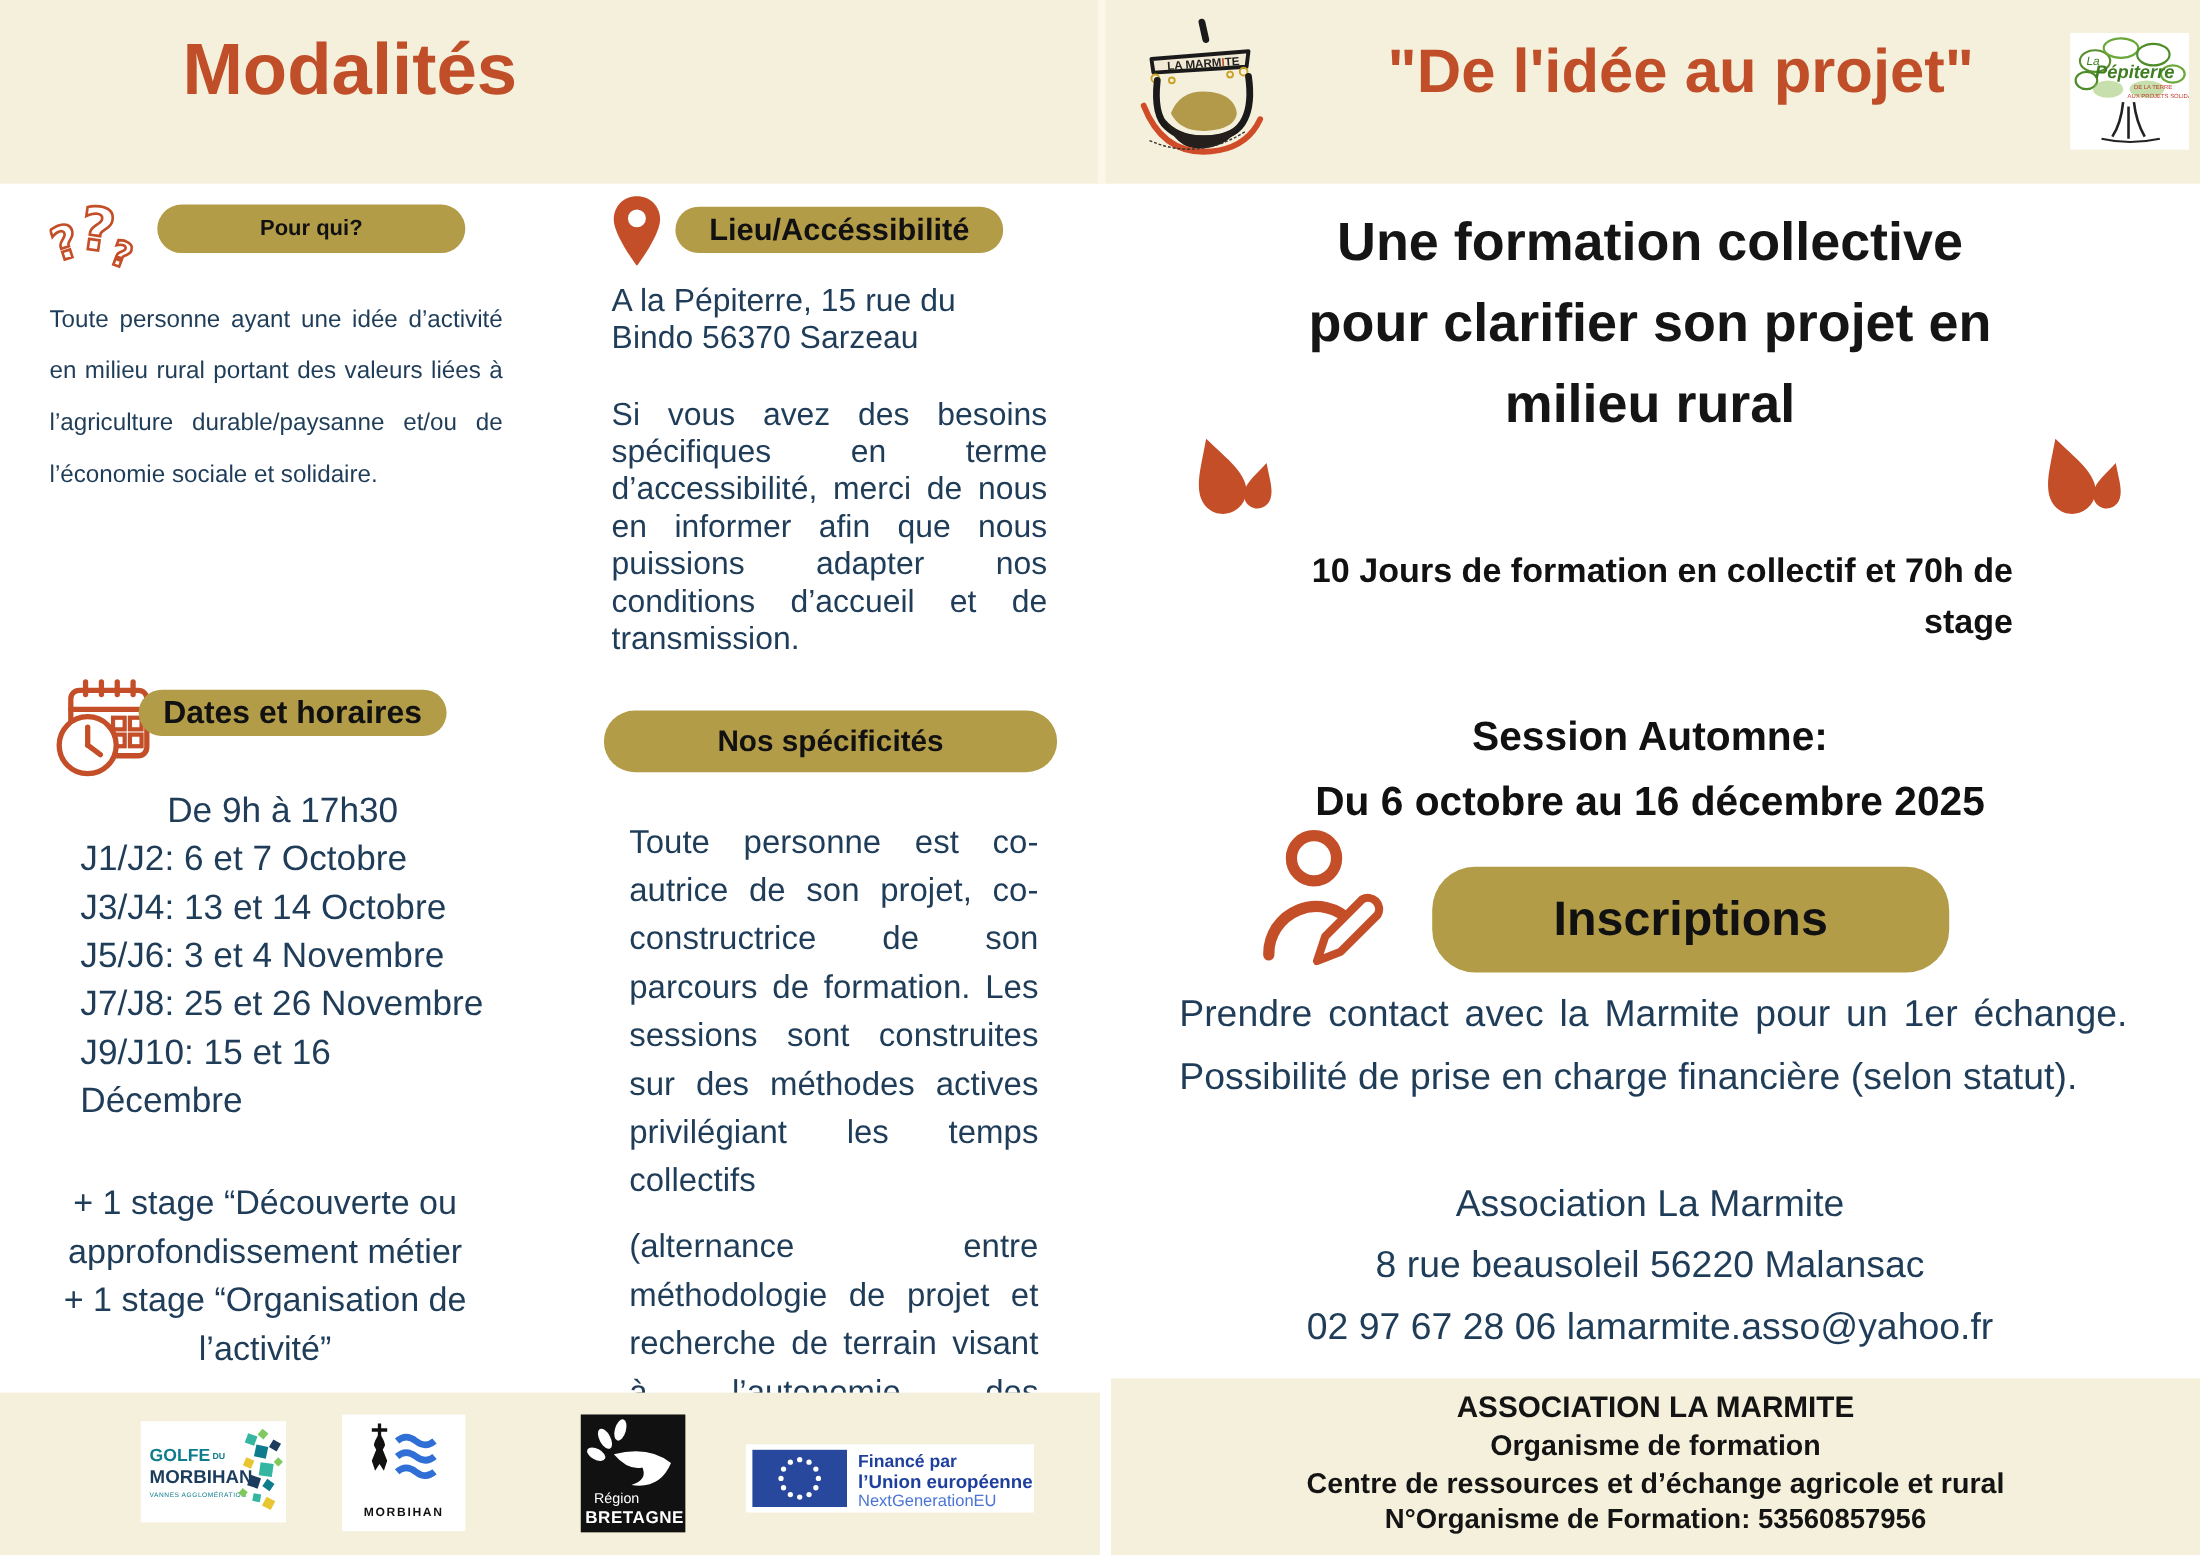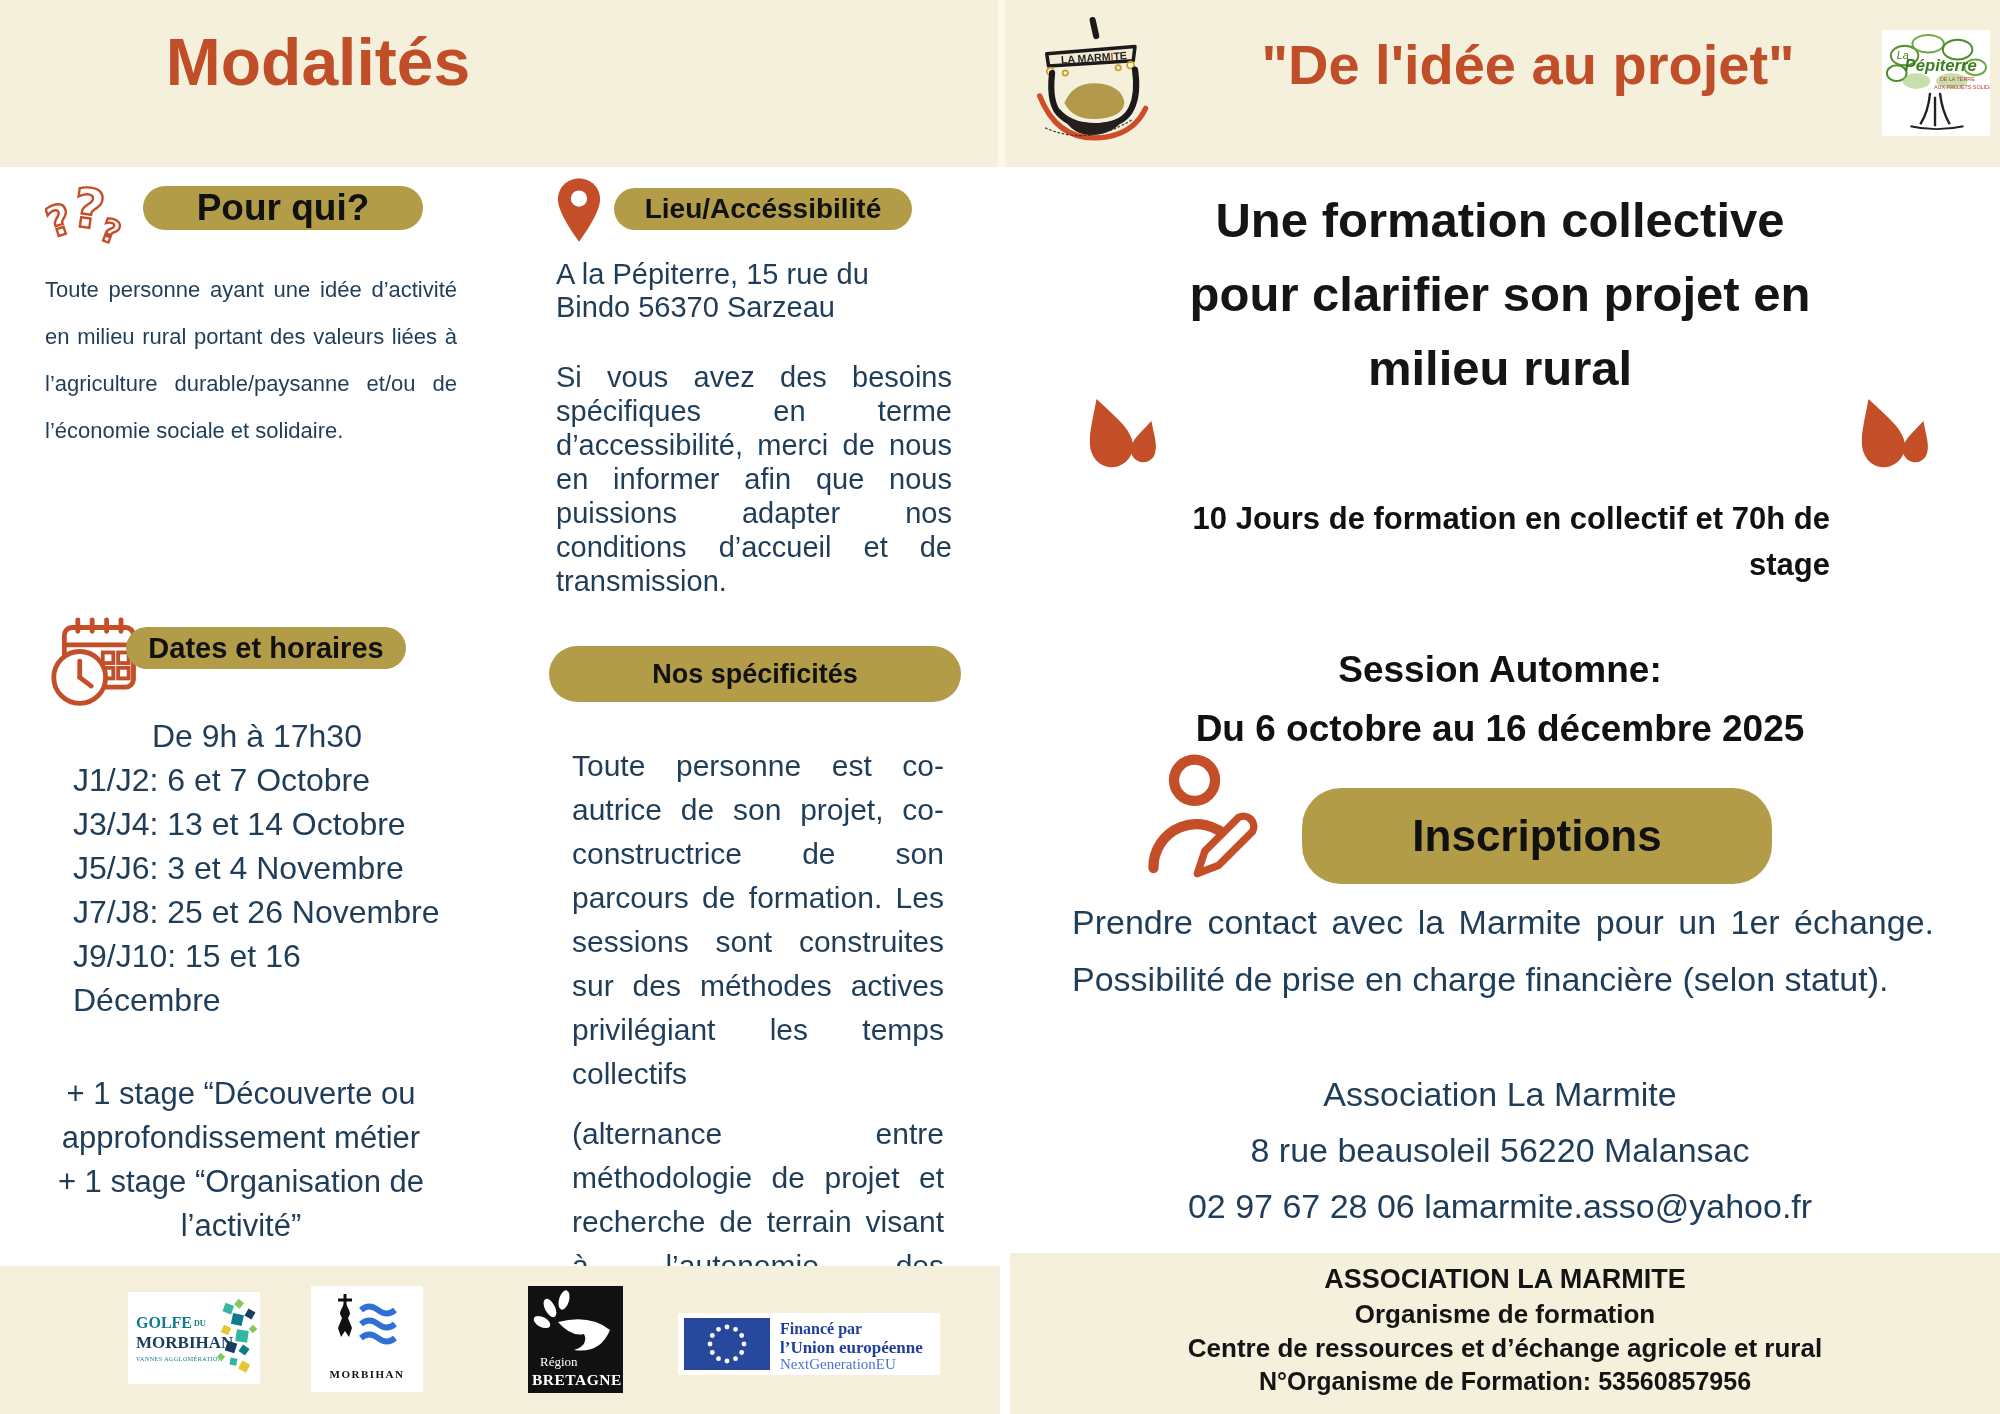"Pour qui?" #pill-pourqui { font-size: 37px -> 20px }
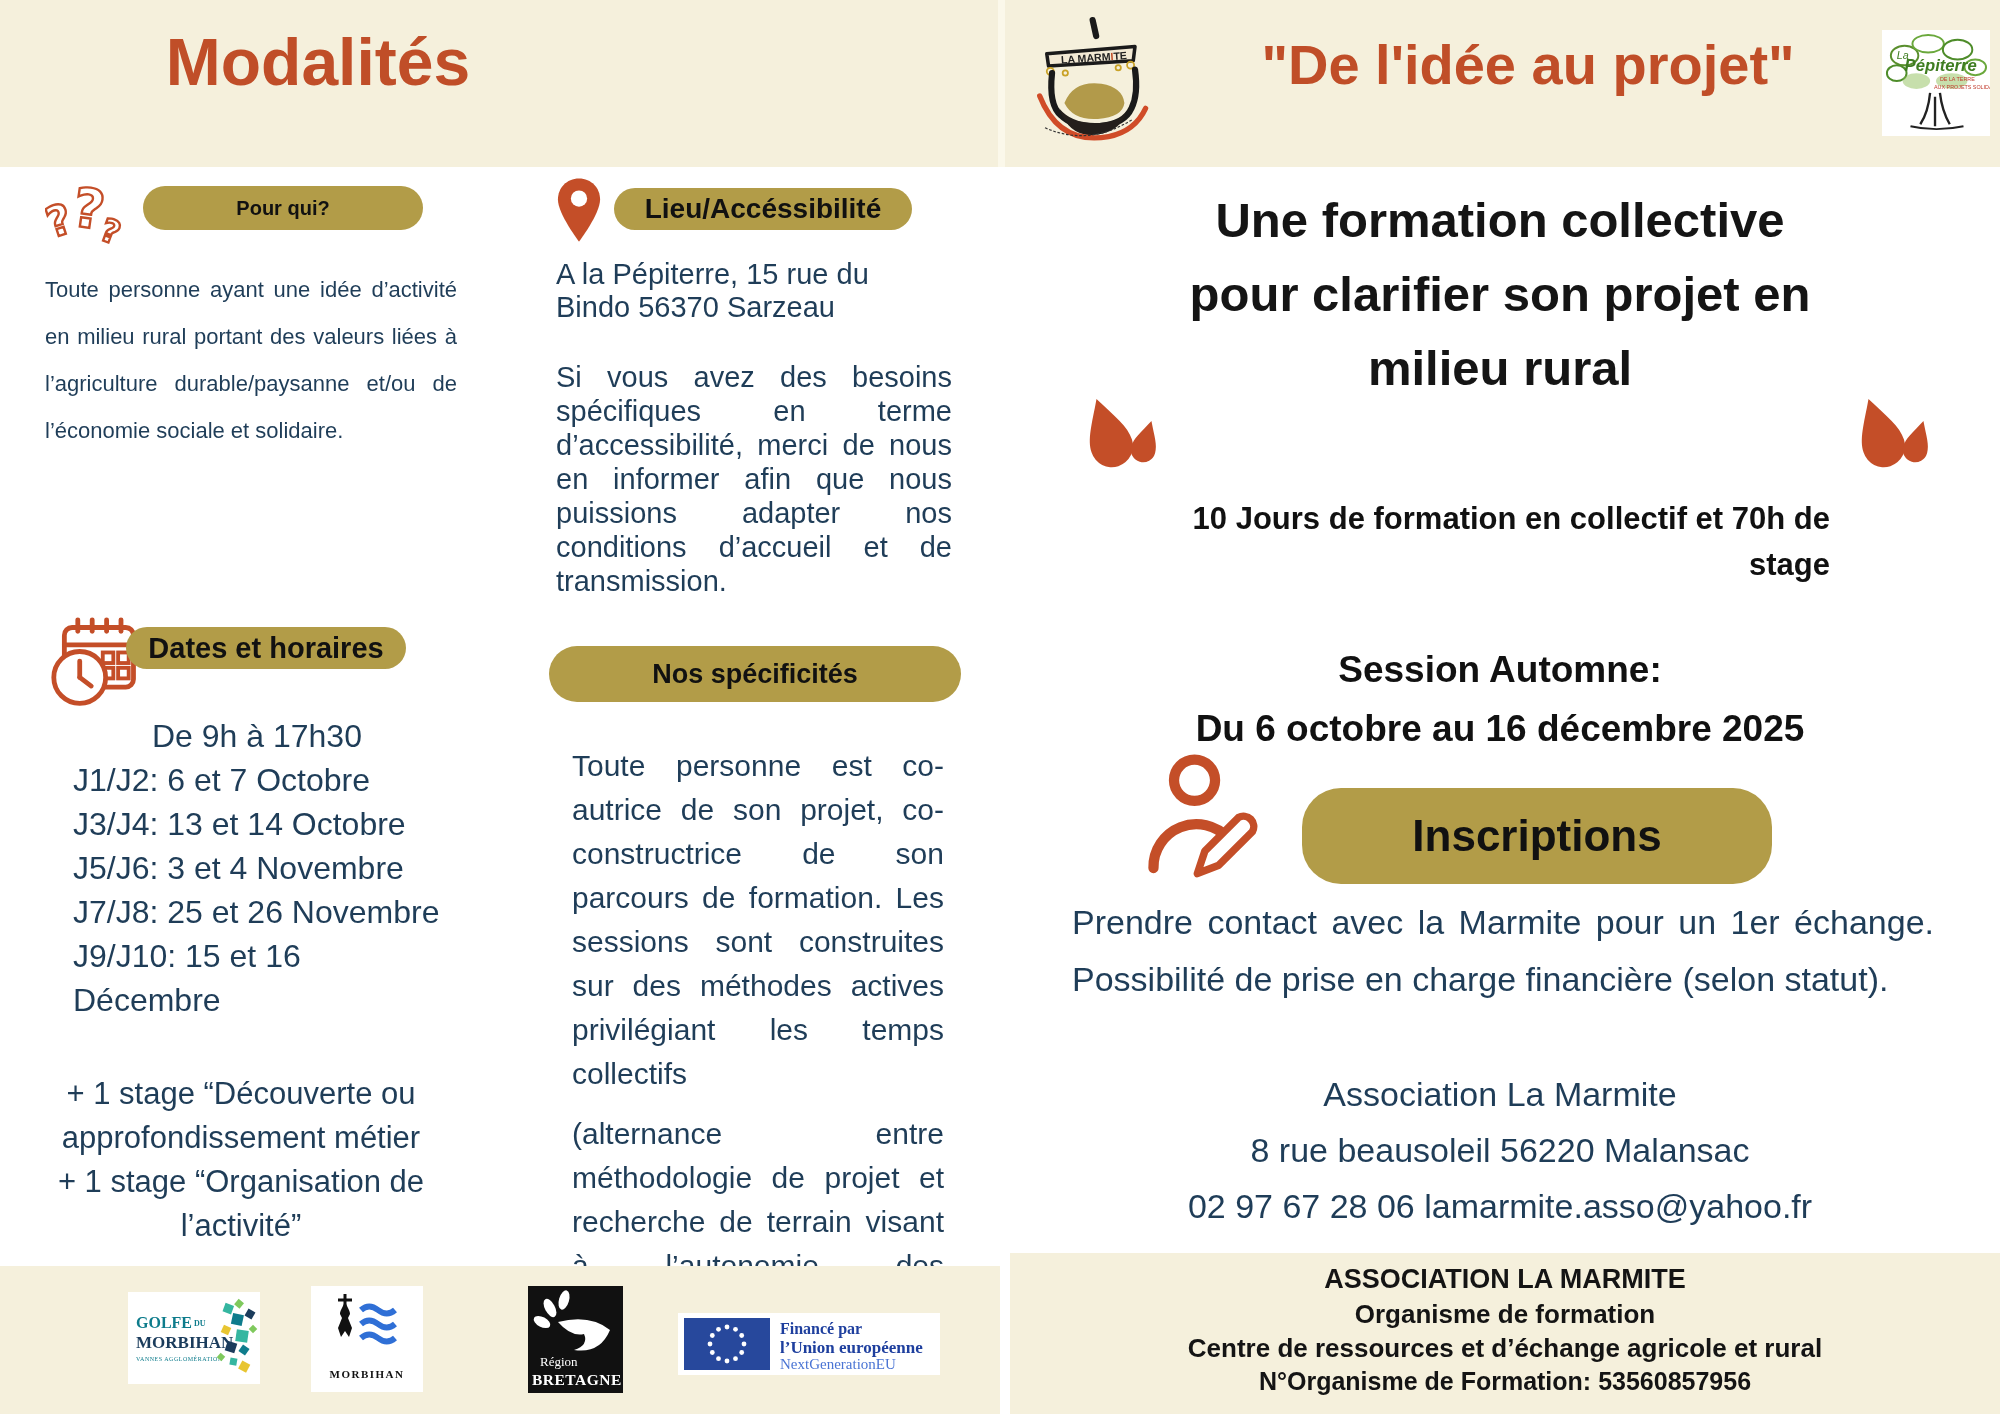"GOLFE DU" .logo-box { font-family: Liberation Serif, serif -> none }
